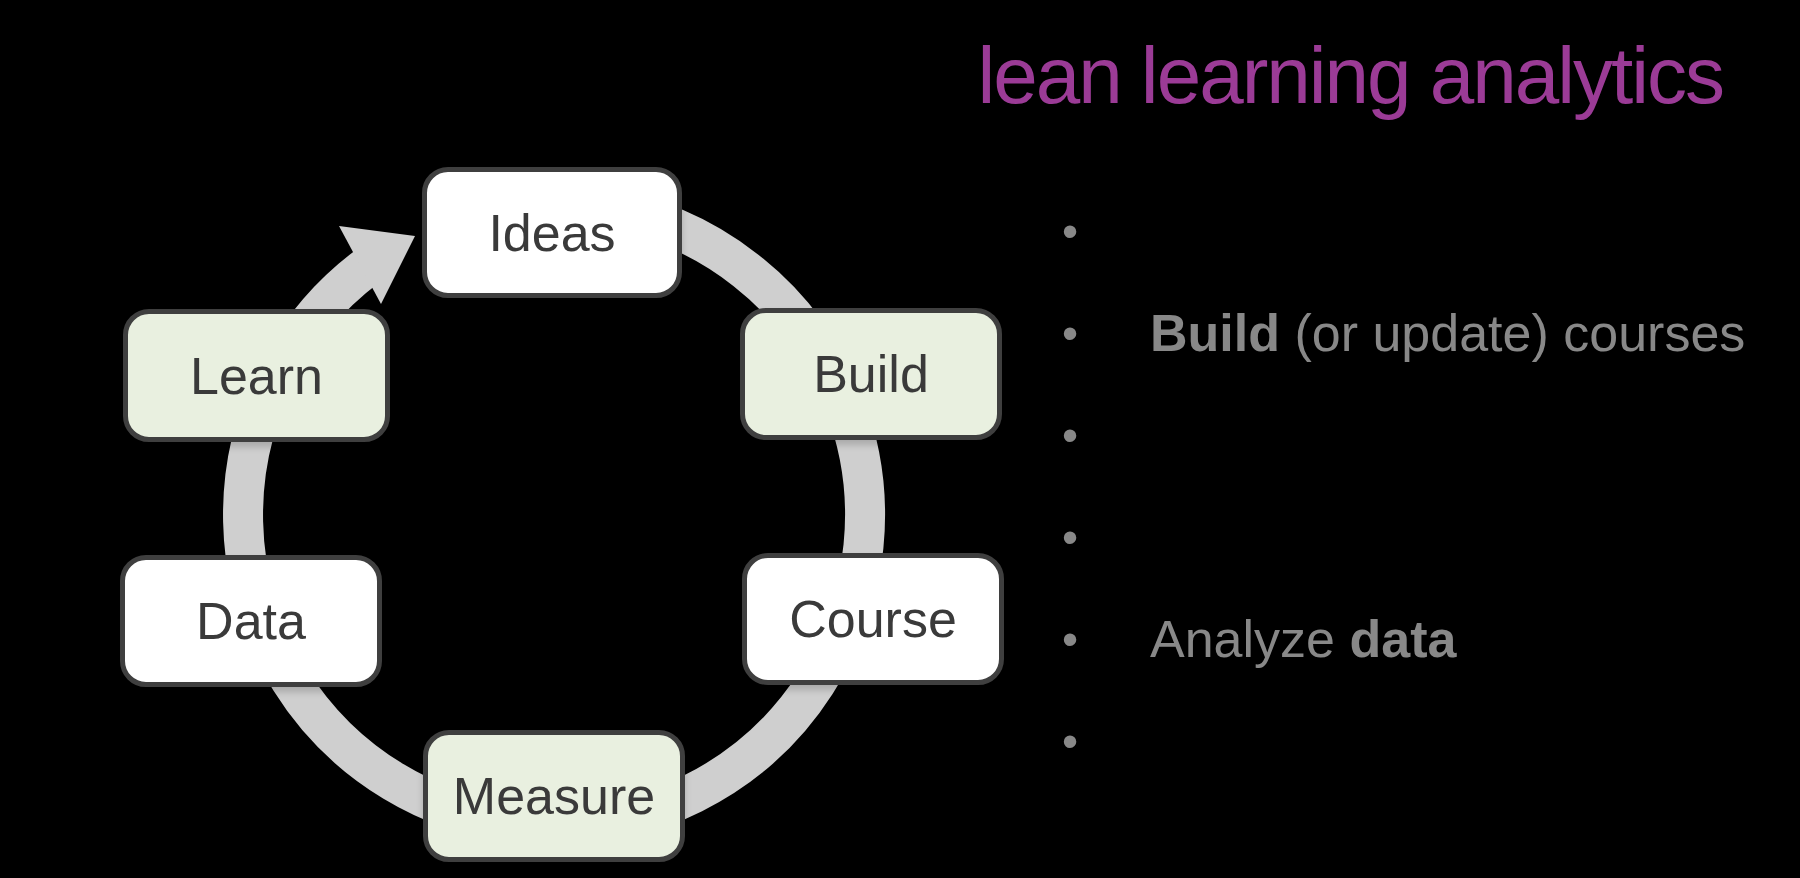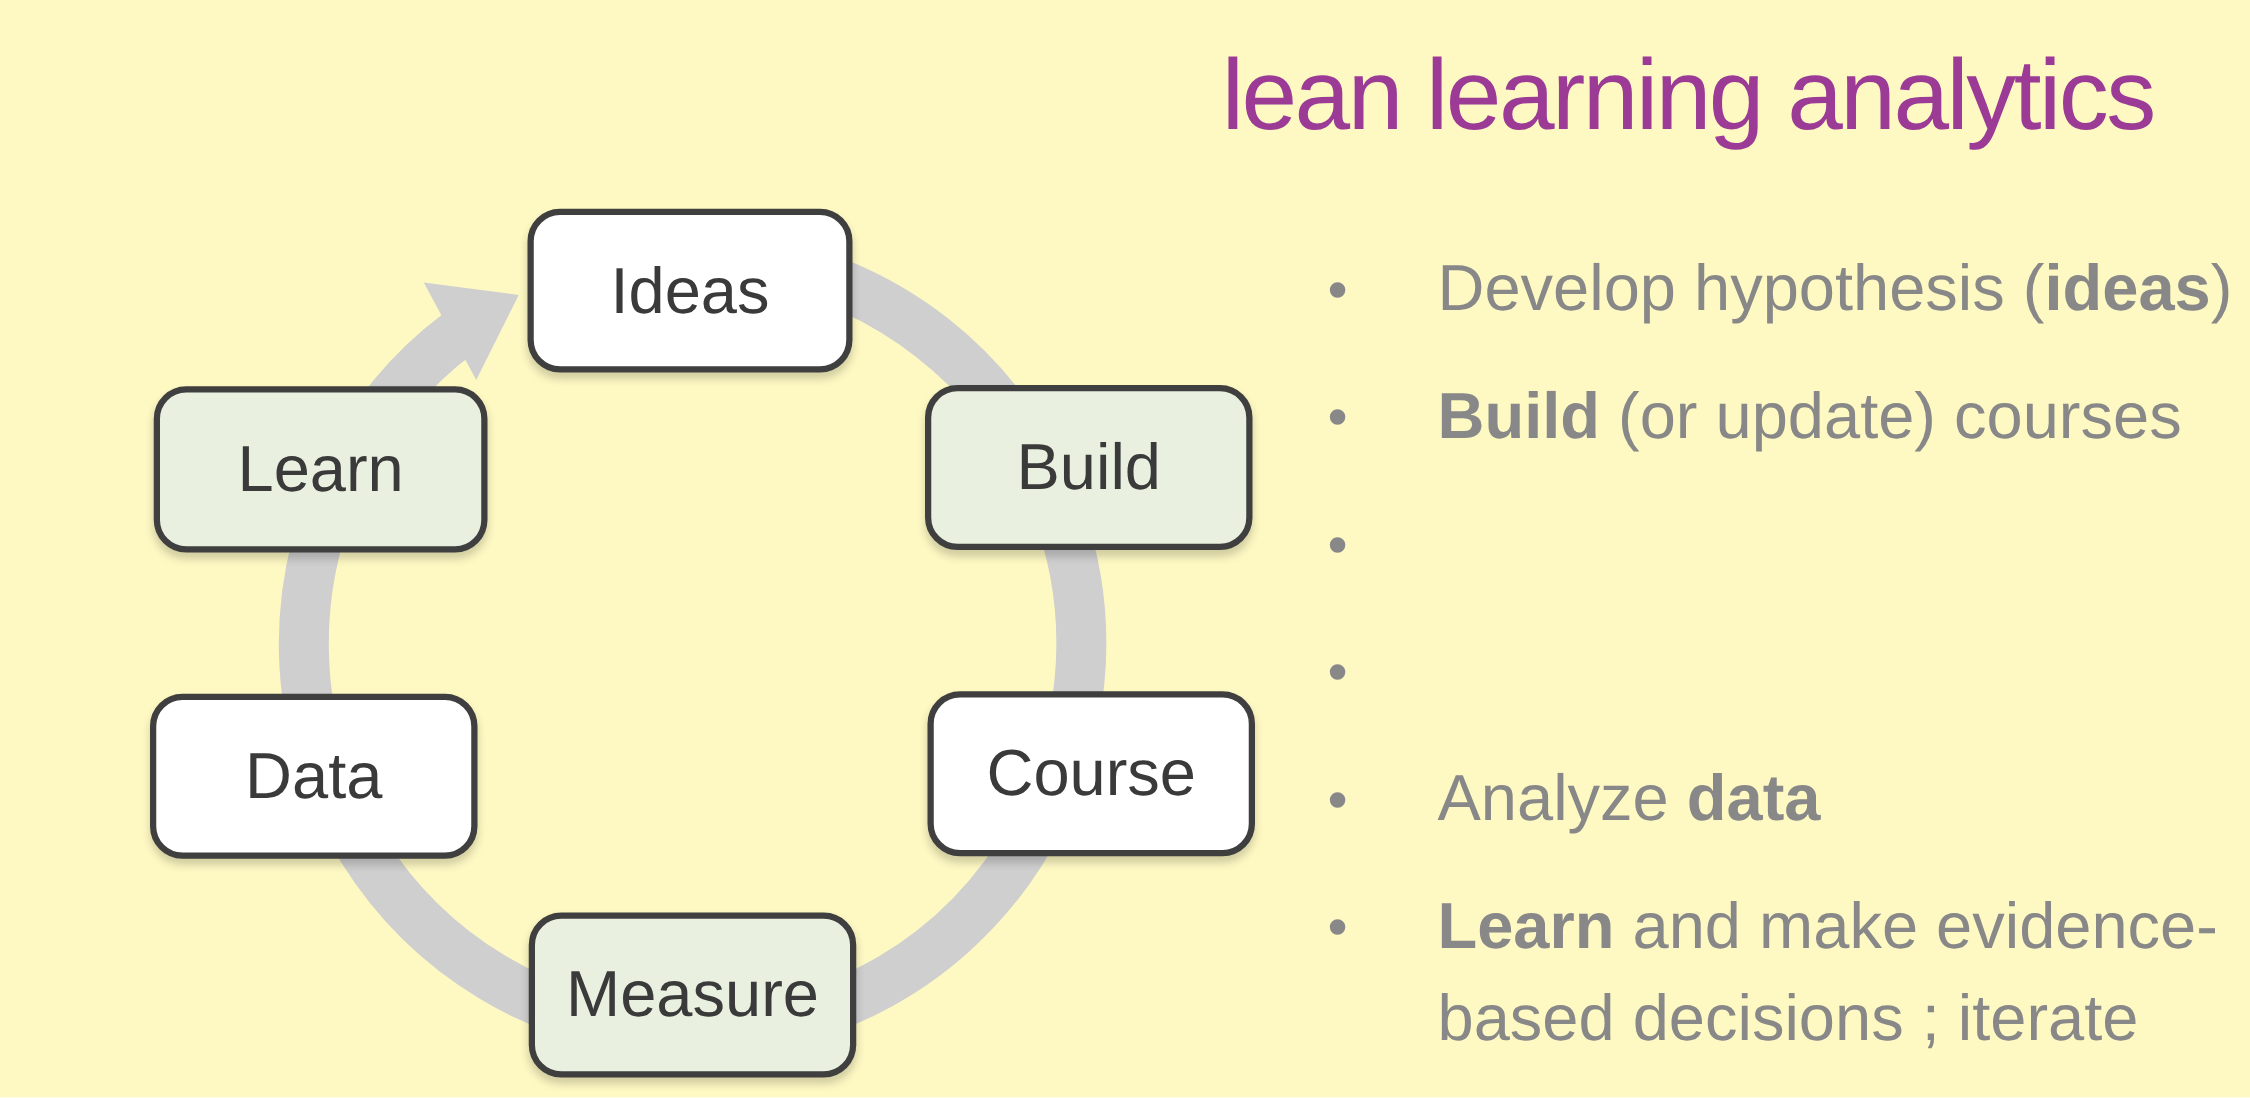"lean learning analytics" .slide { background: #fef9c3 -> #000000 }
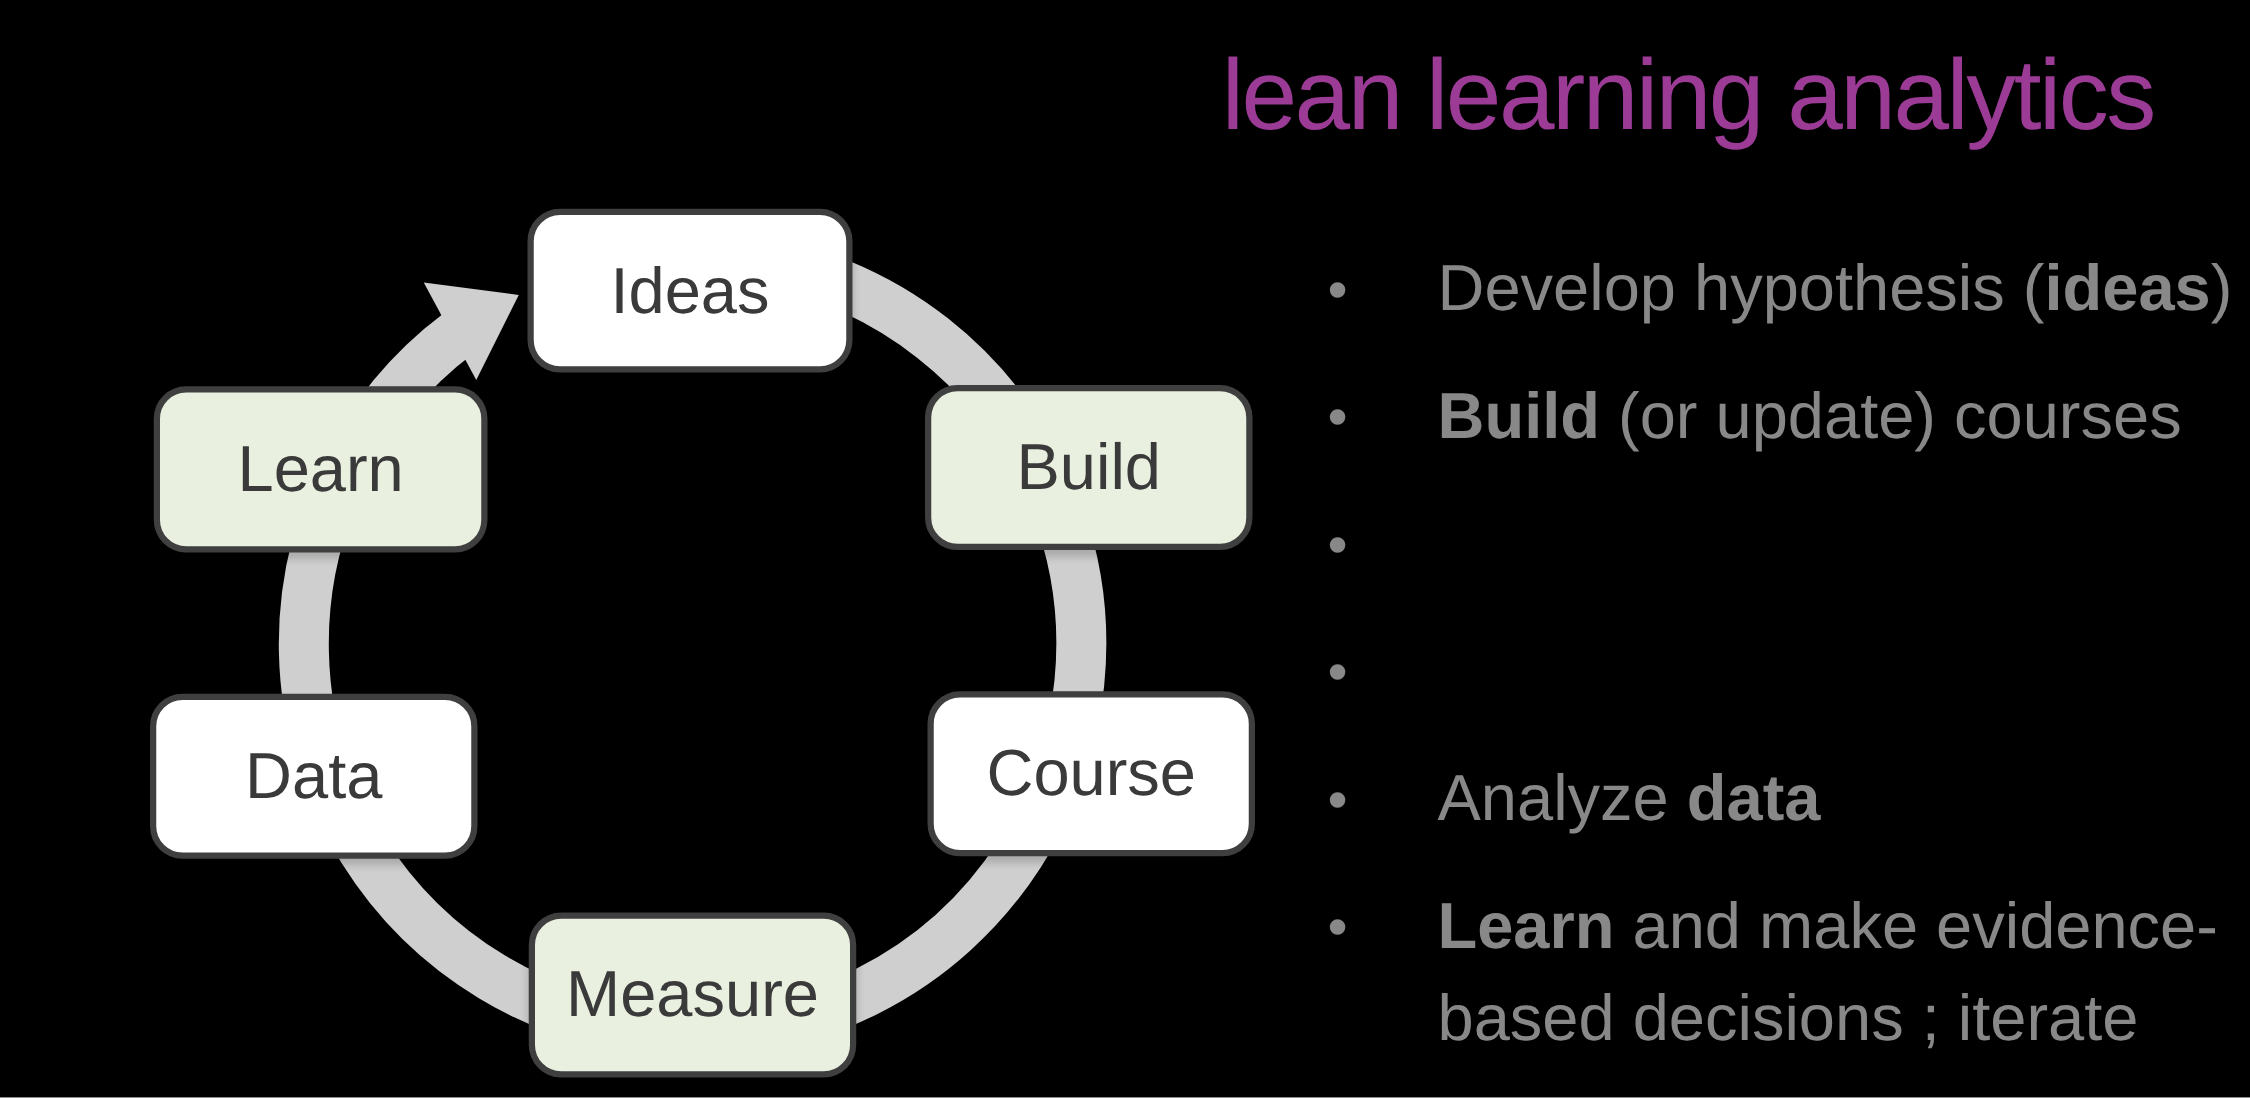"Develop hypothesis (ideas)" span.bullet-text { html: <span><span>Develop hypothesis (</span><span>ideas</span><span>)</span></span> -> none }
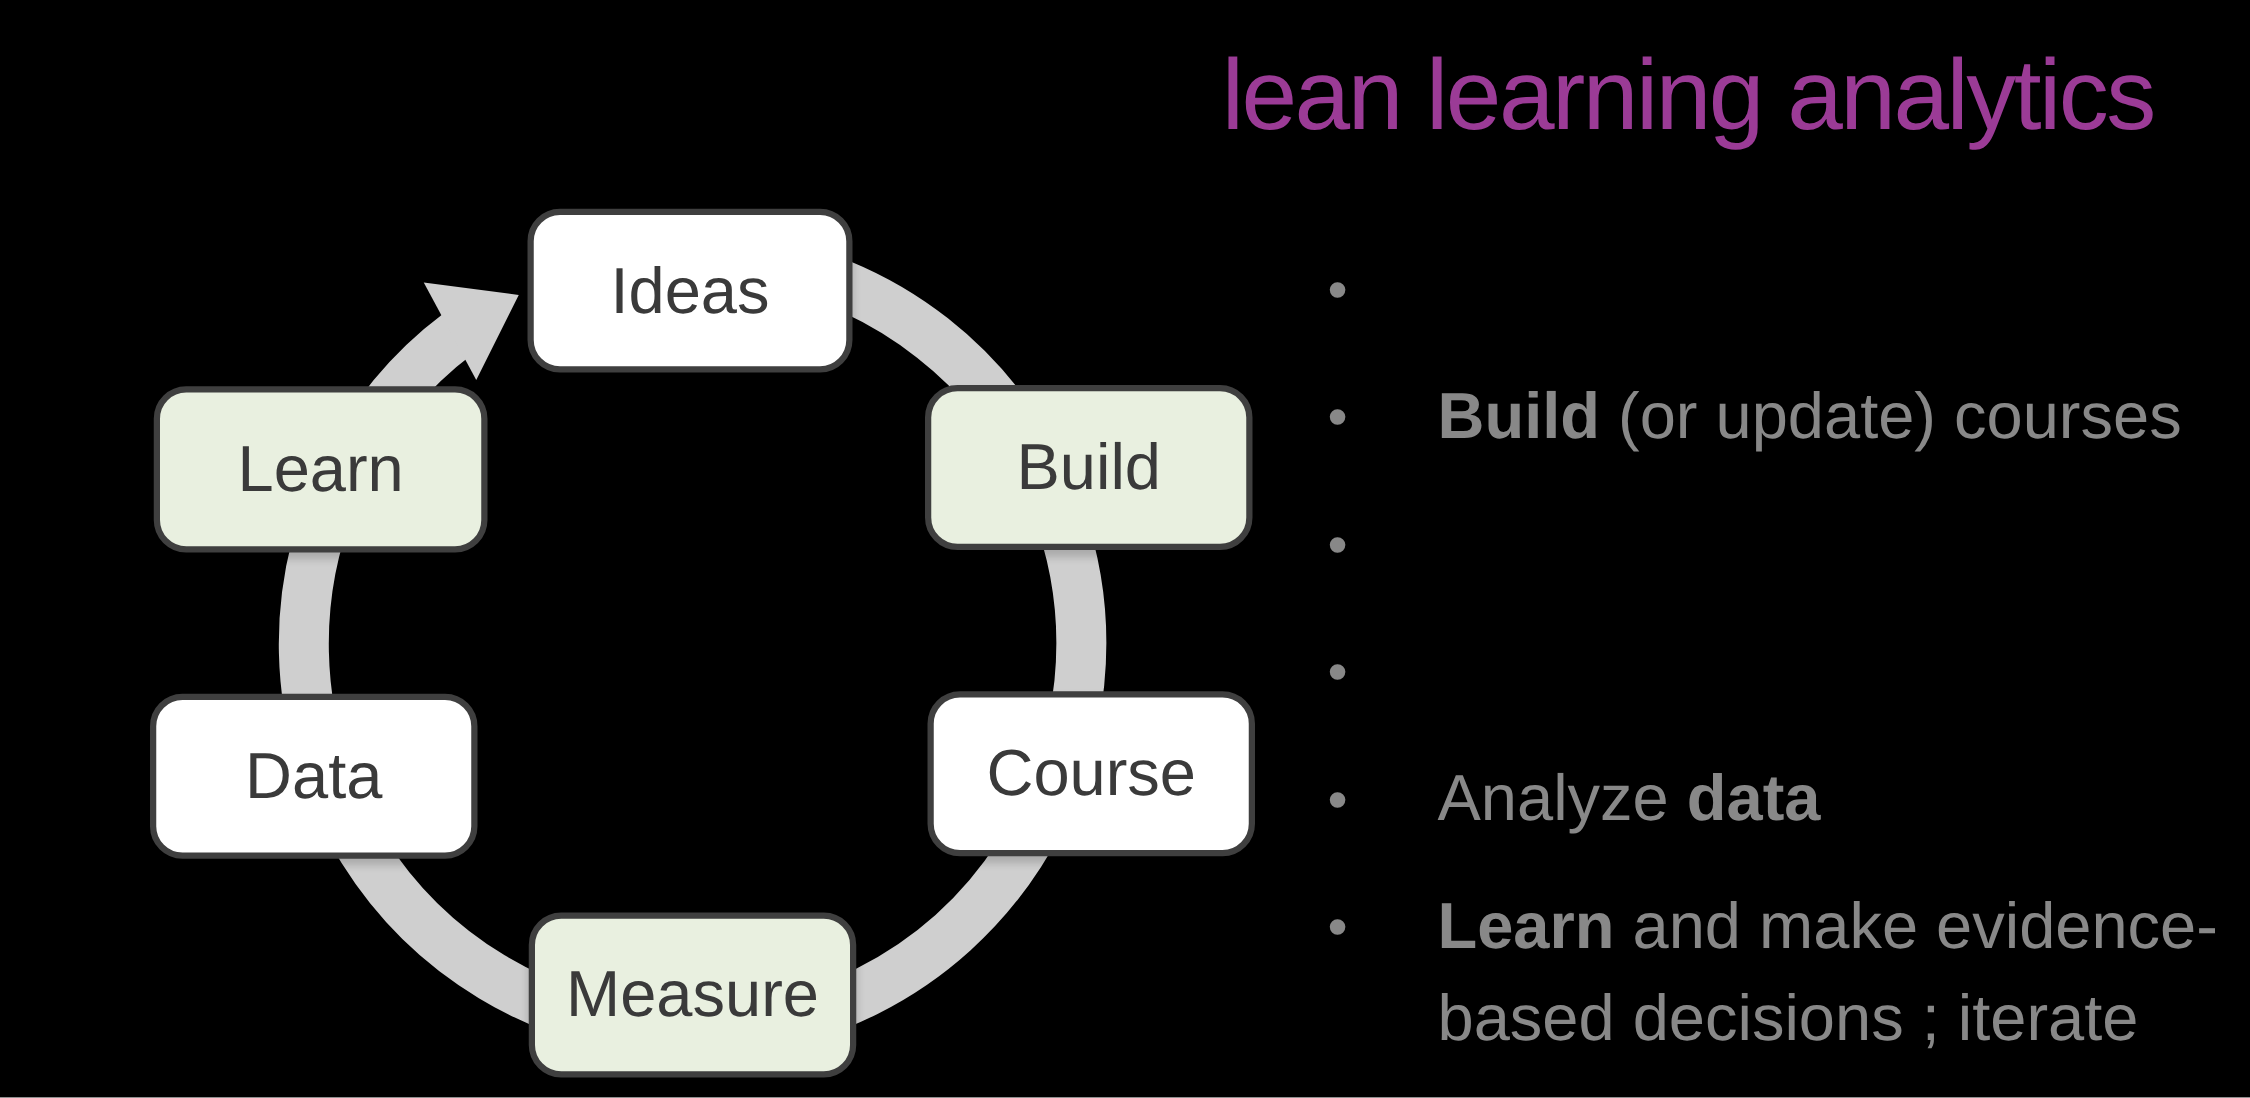"Learn and make evidence-" span.bullet-text { html: <span><span>Learn</span><span> and make evidence-</span><br><span>based decisions ; iterate</span></span> -> none }
